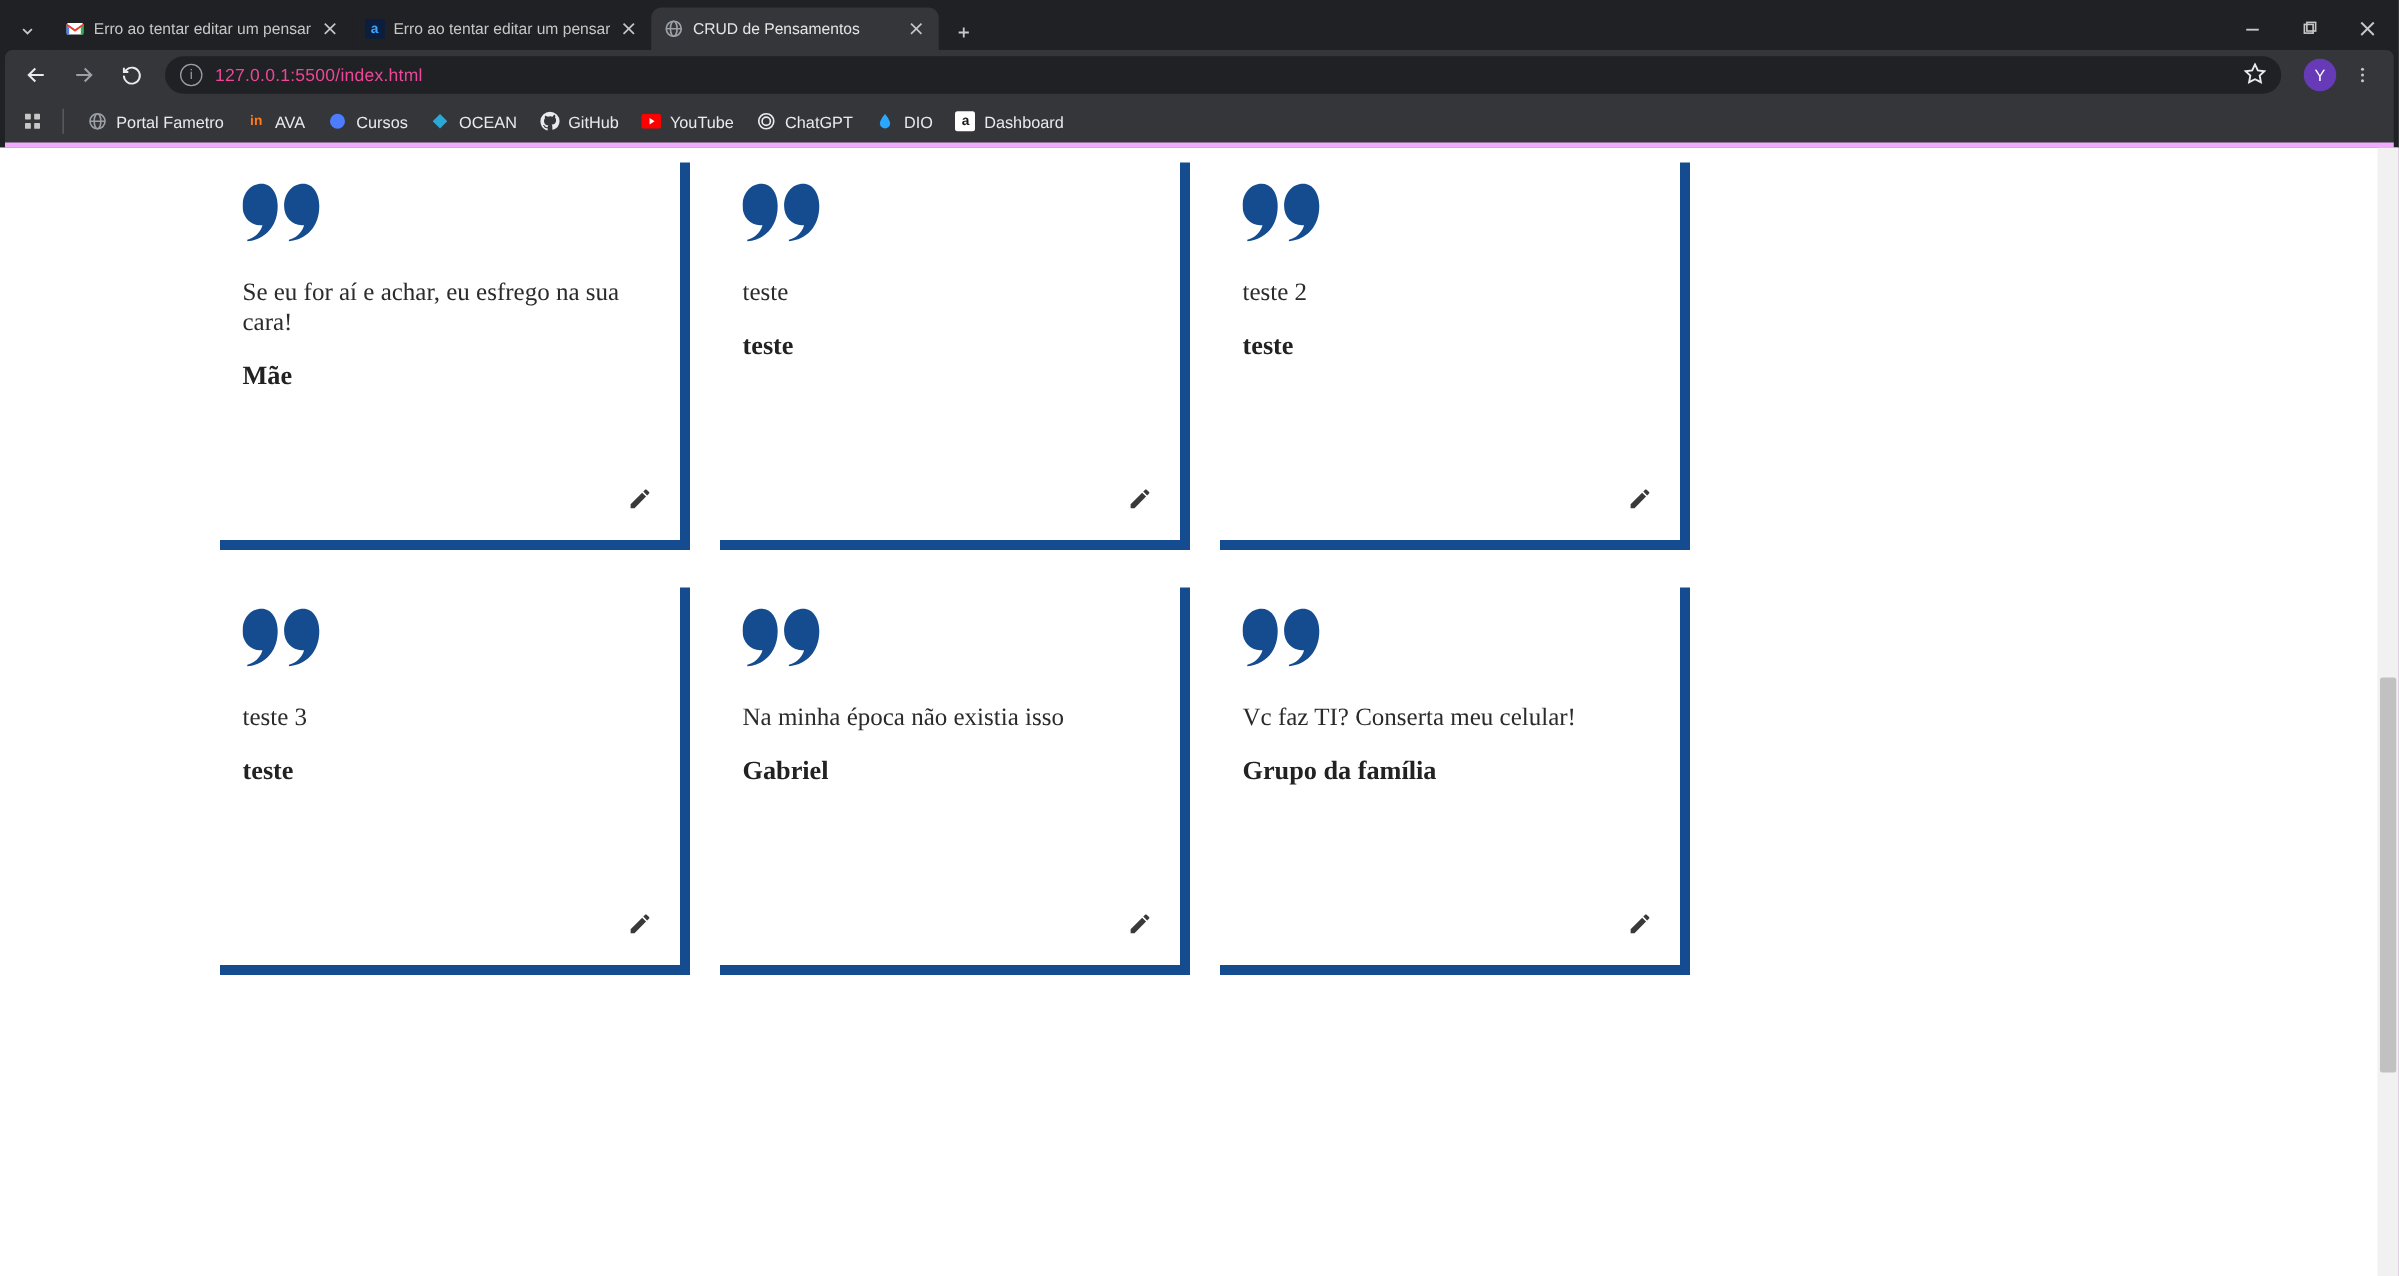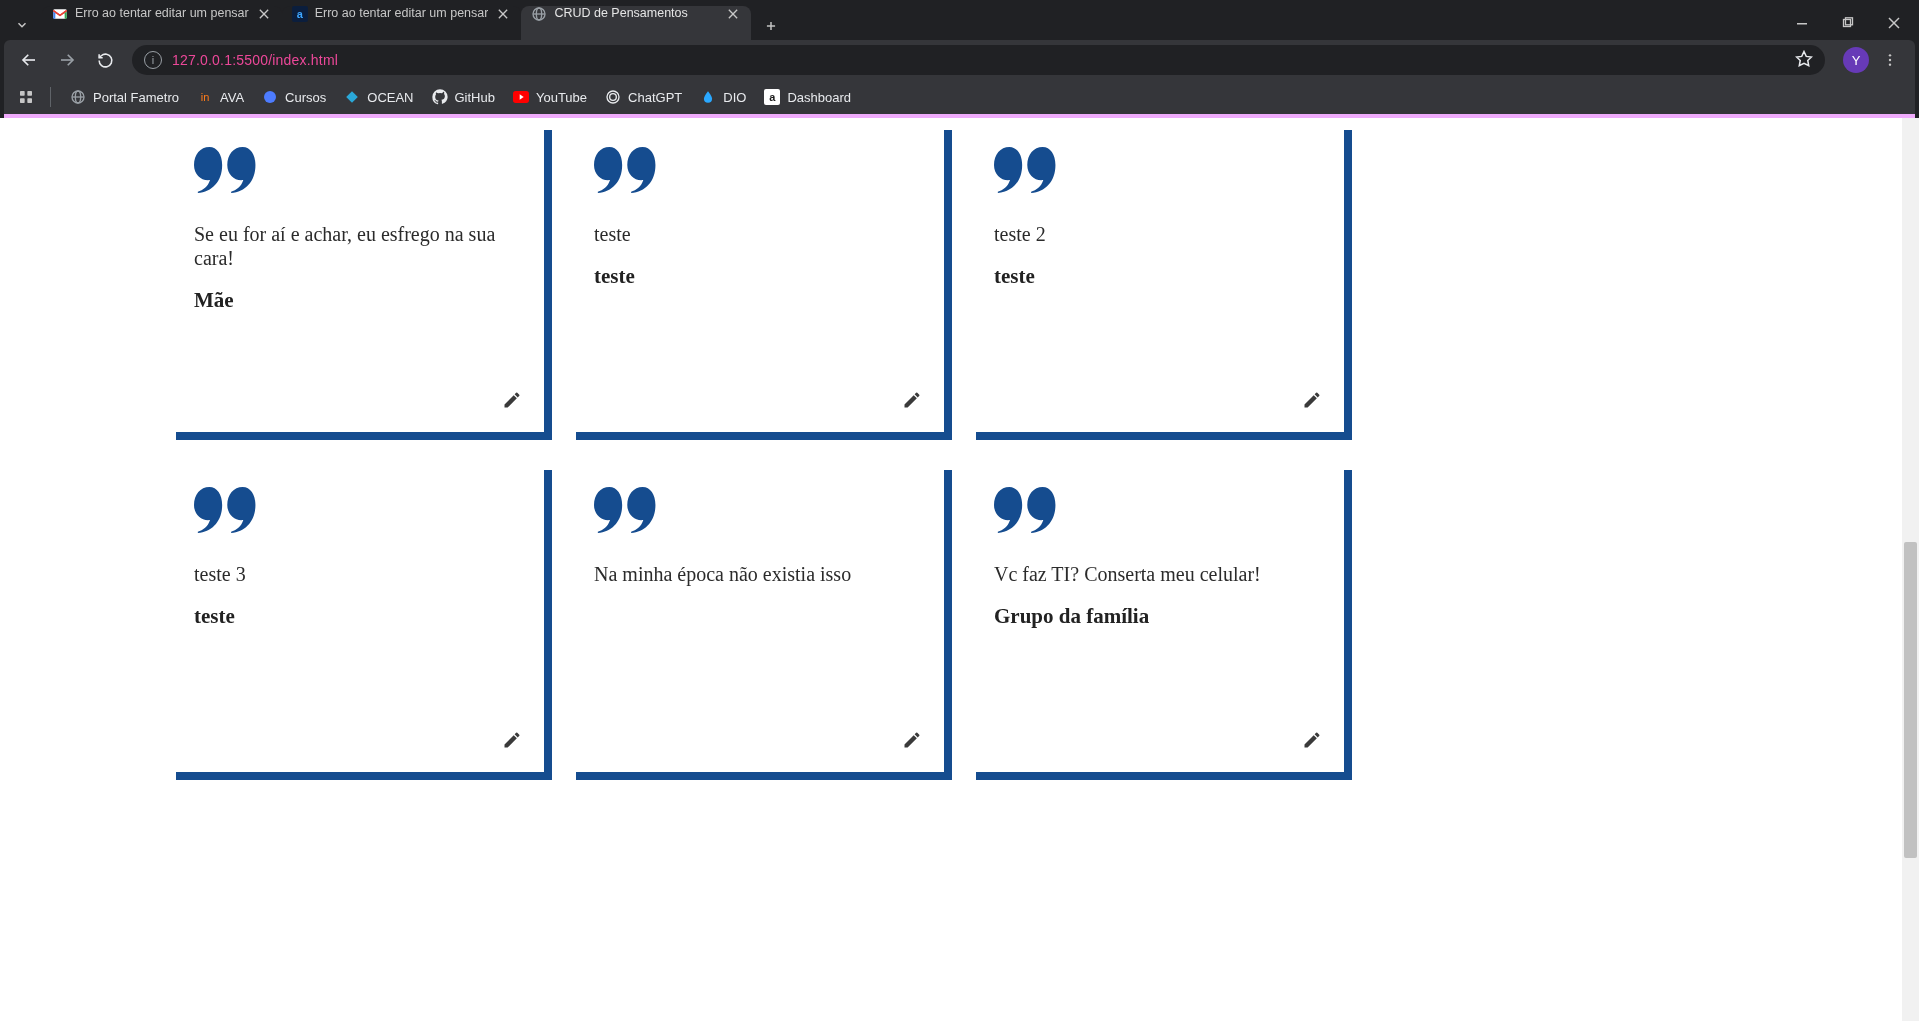"Erro ao tentar editar um" .tab { align-items: none -> center }
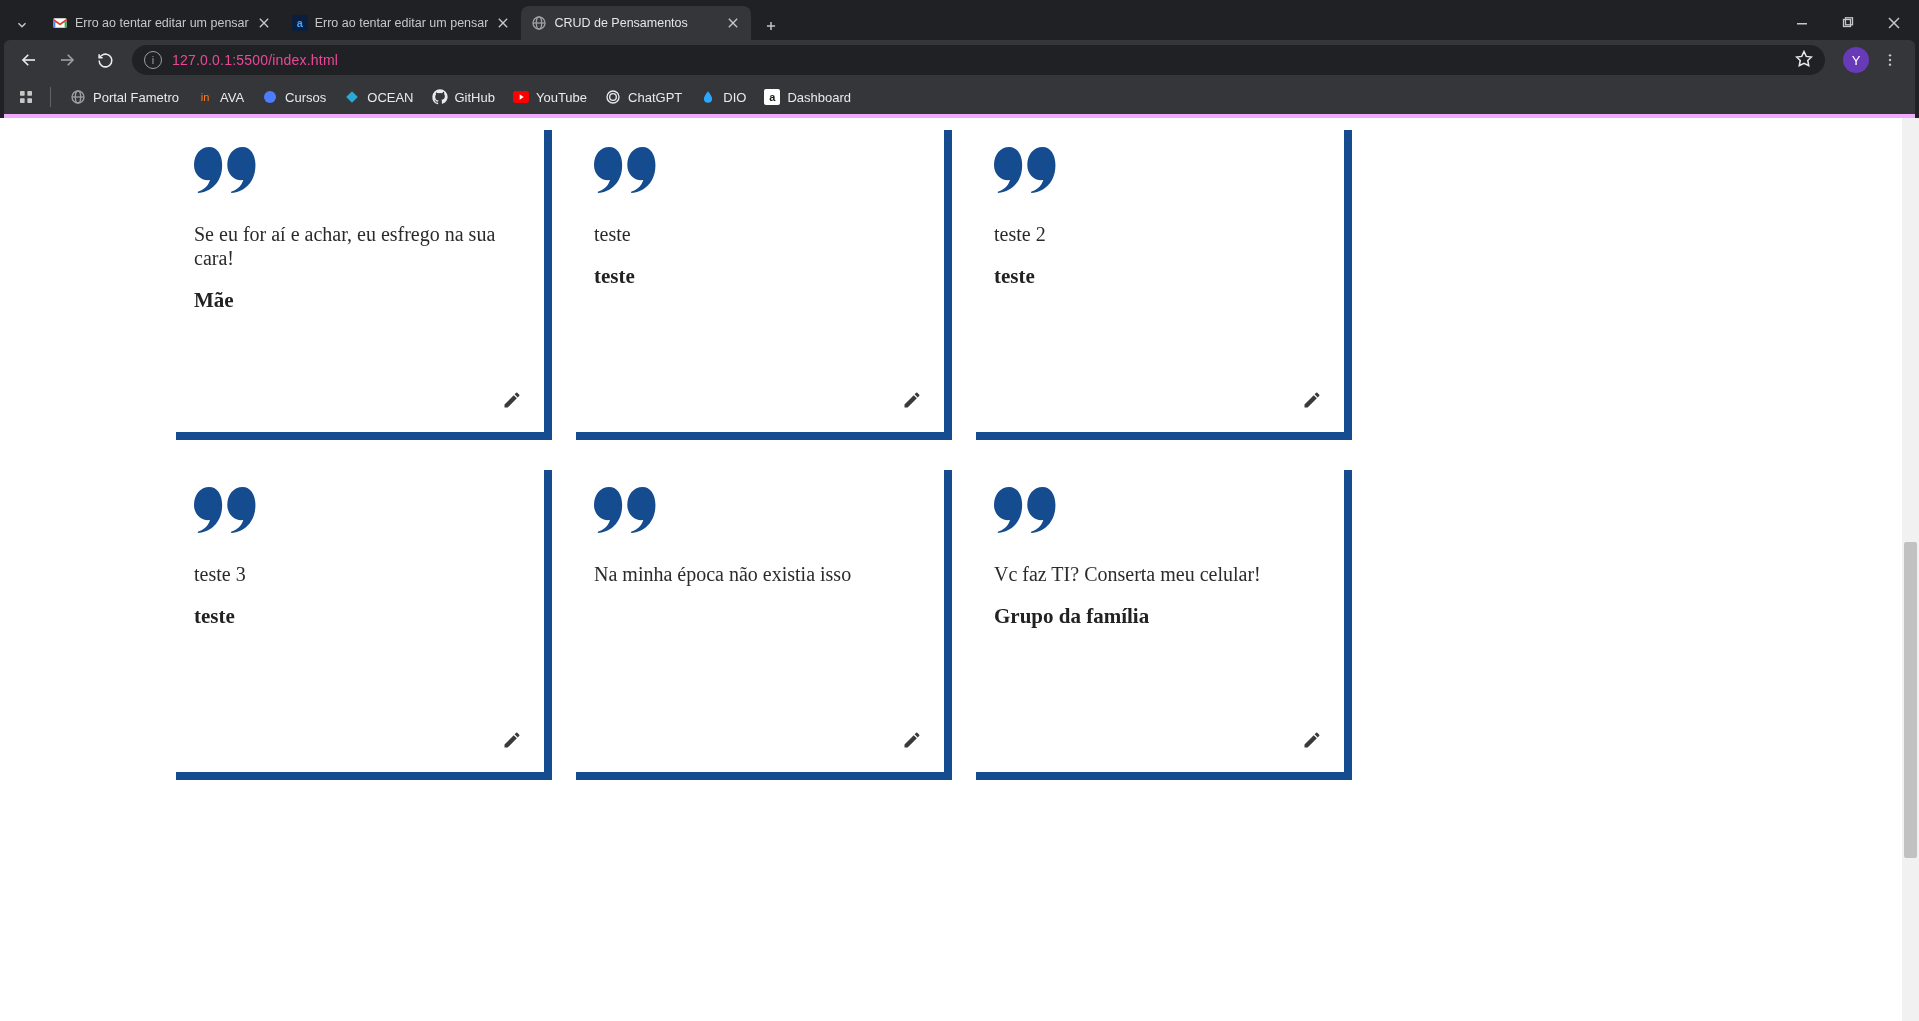"in" span { font-weight: 400 -> 700 }
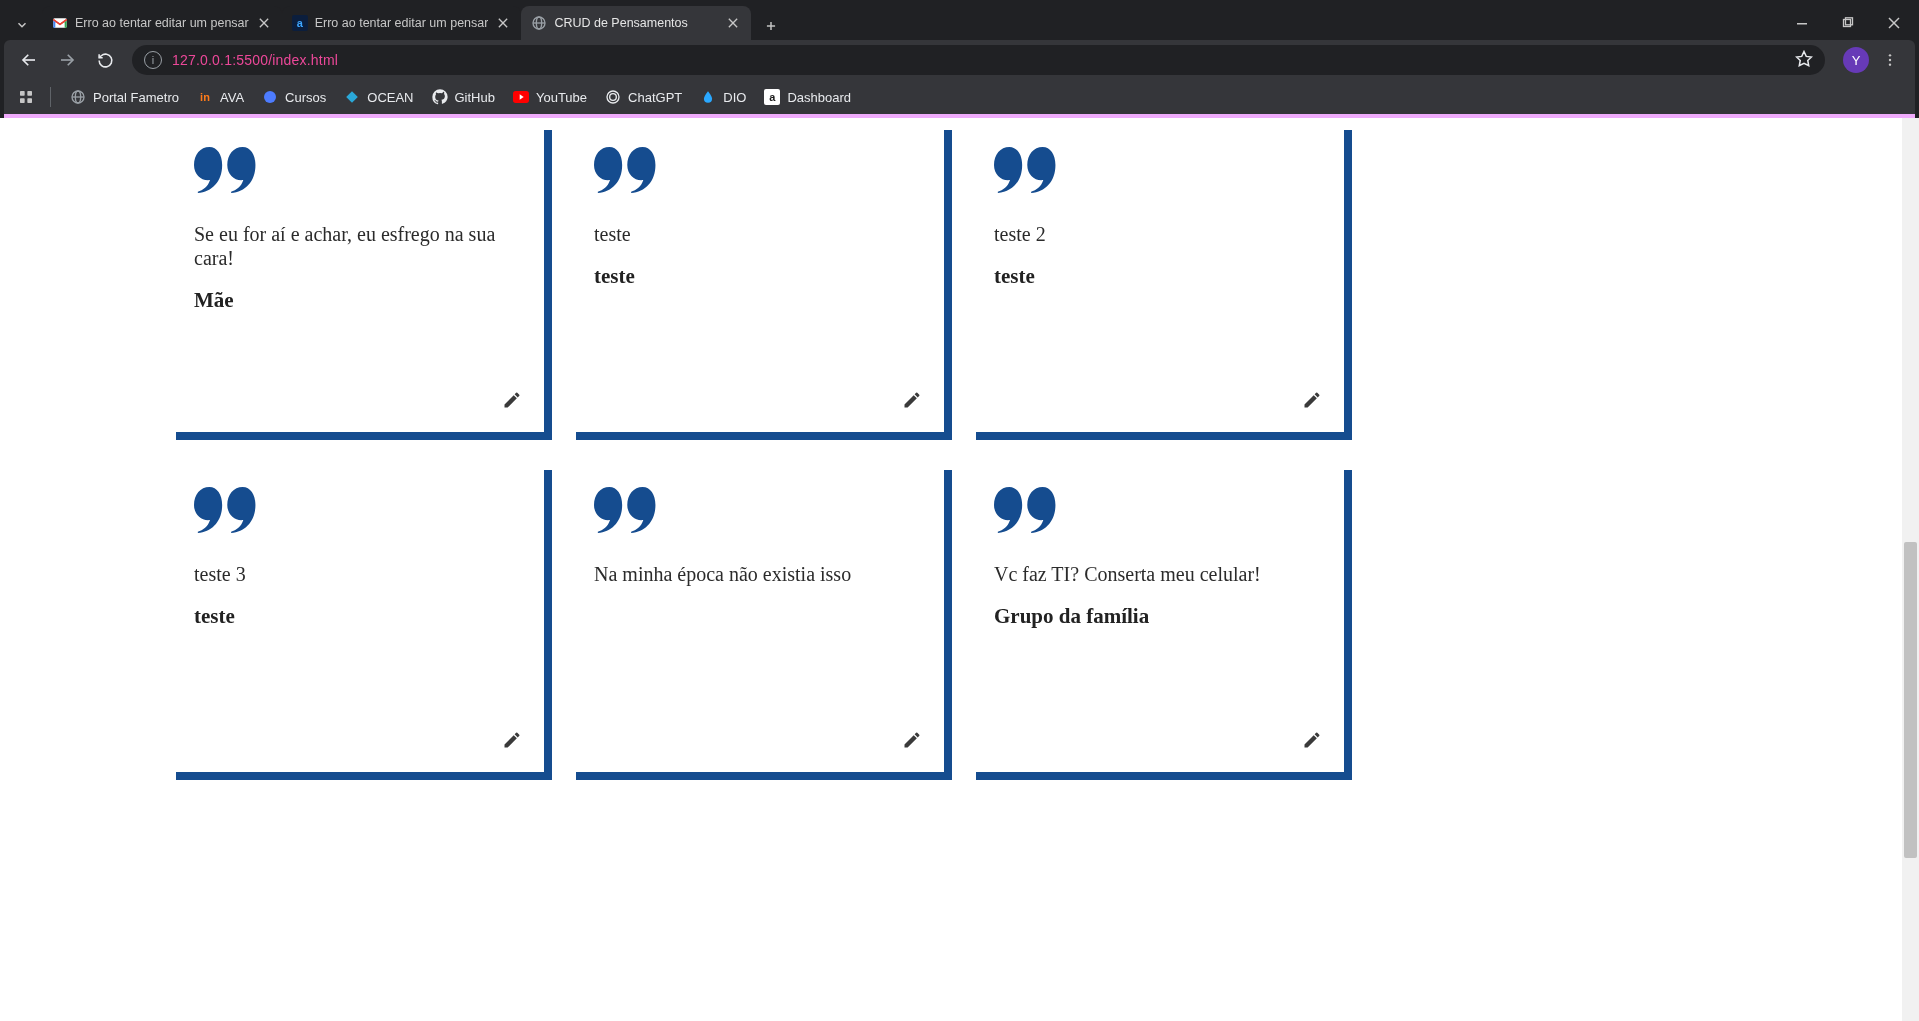"Gabriel" div.author { html: none -> <div>Gabriel</div> }
